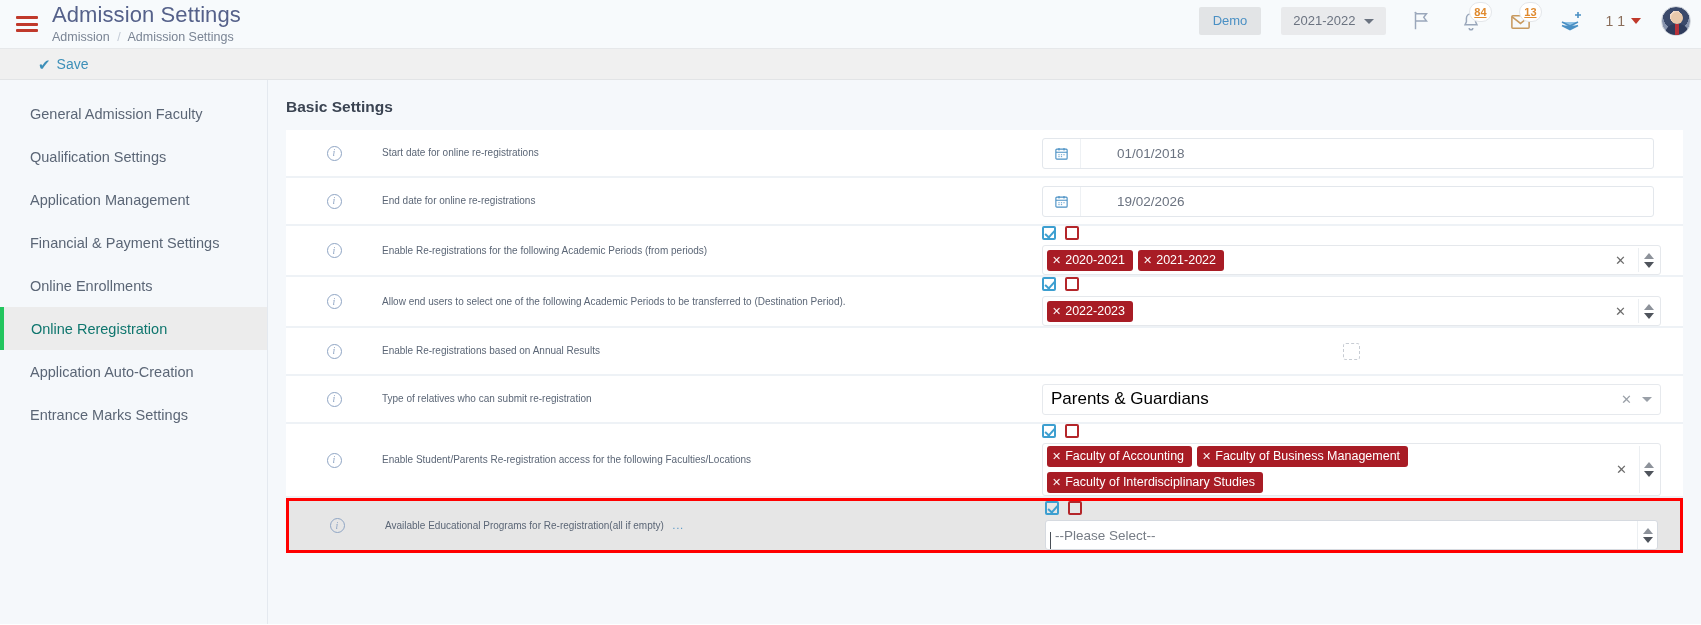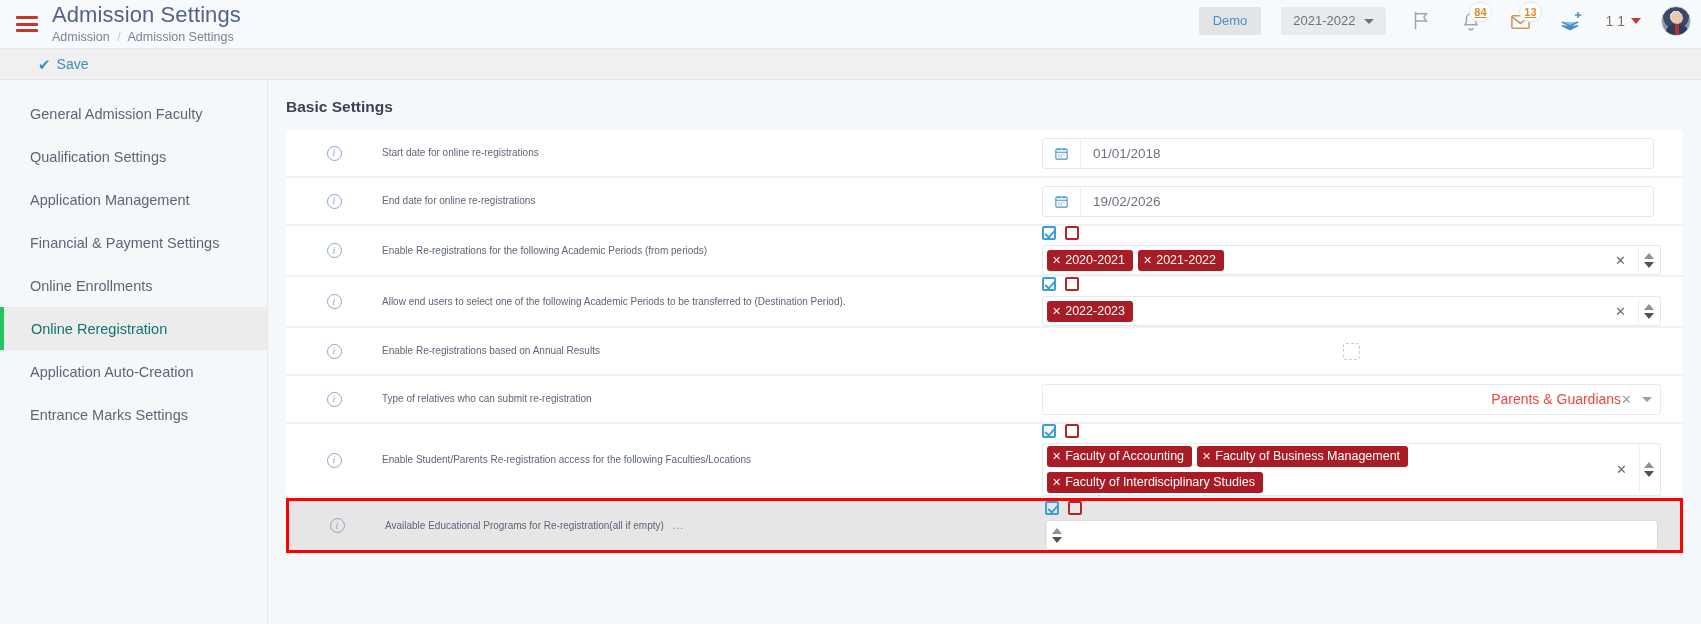"01/01/2018" .date-wrap { gap: none -> 24px }
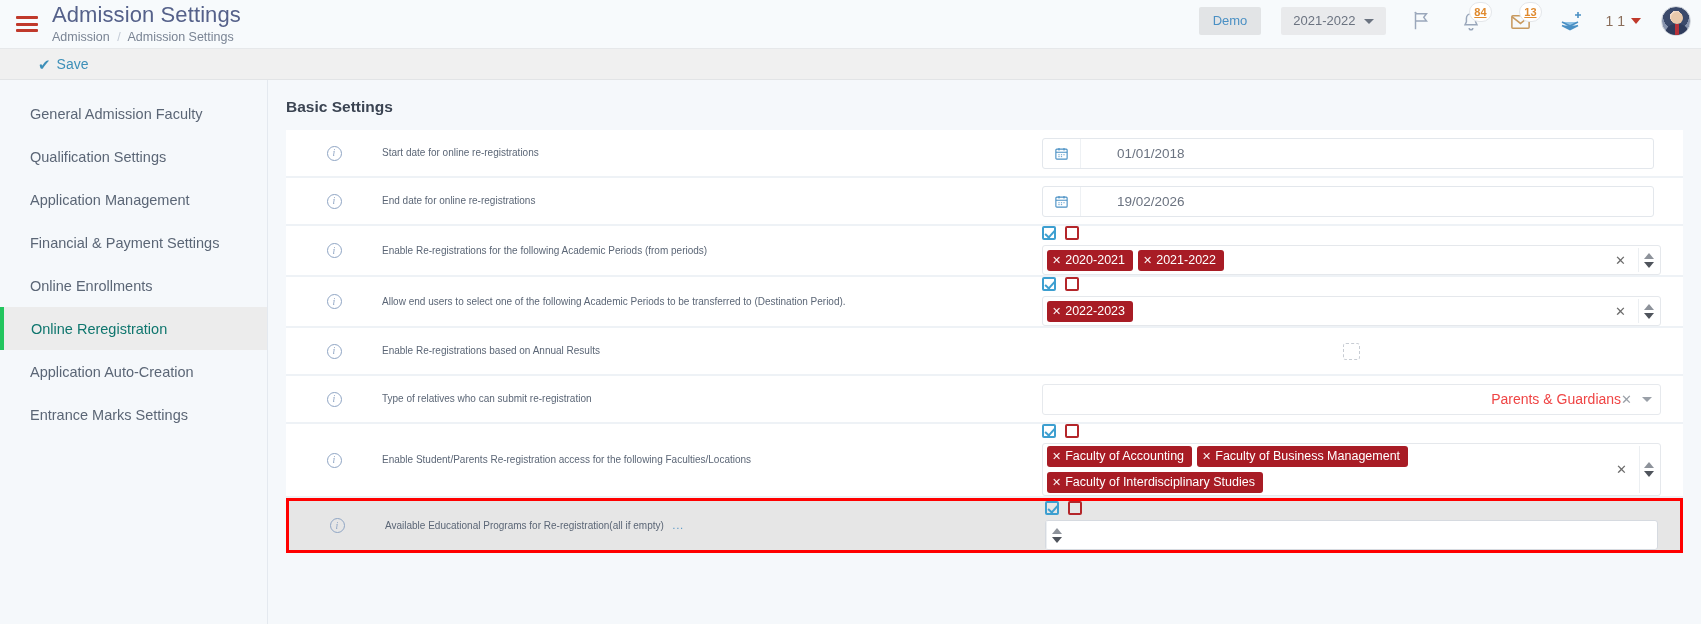"Parents & Guardians" .sel2 .val { color: #ef4444 -> #000000; font-size: 14px -> 17px; text-align: right -> left }
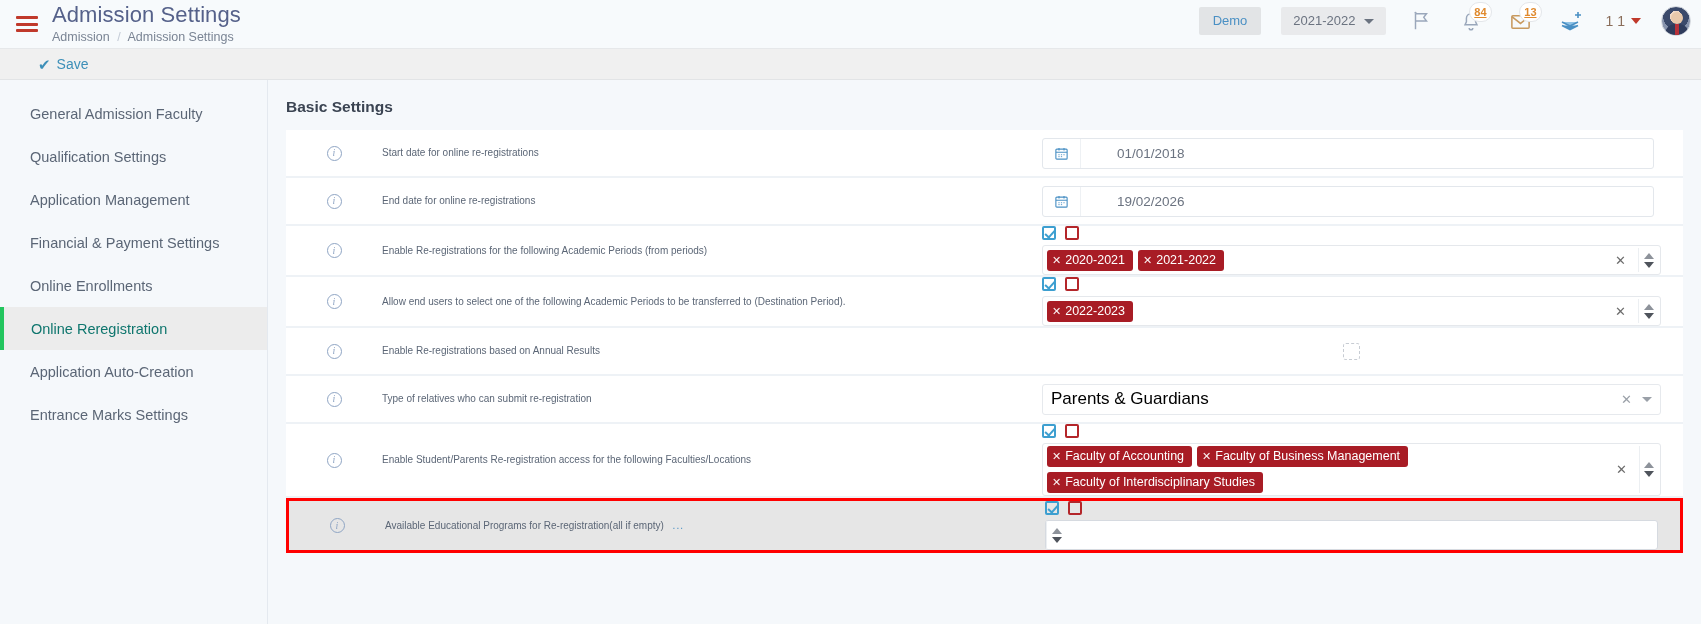"--Please Select--" span.ps-val { html: none -> <span>--Please Select--</span> }
